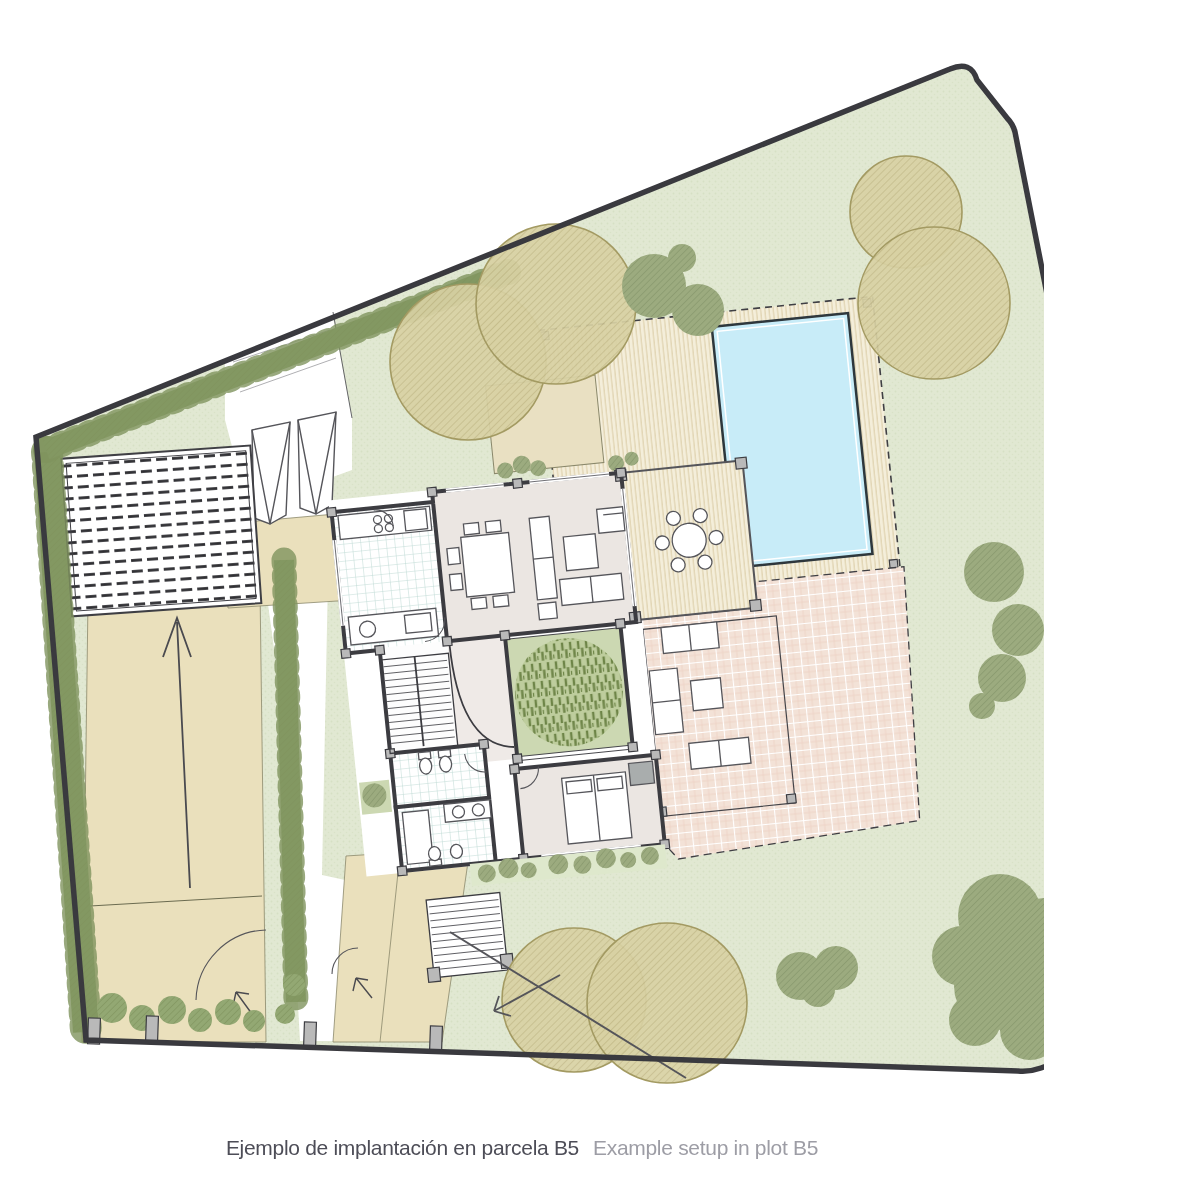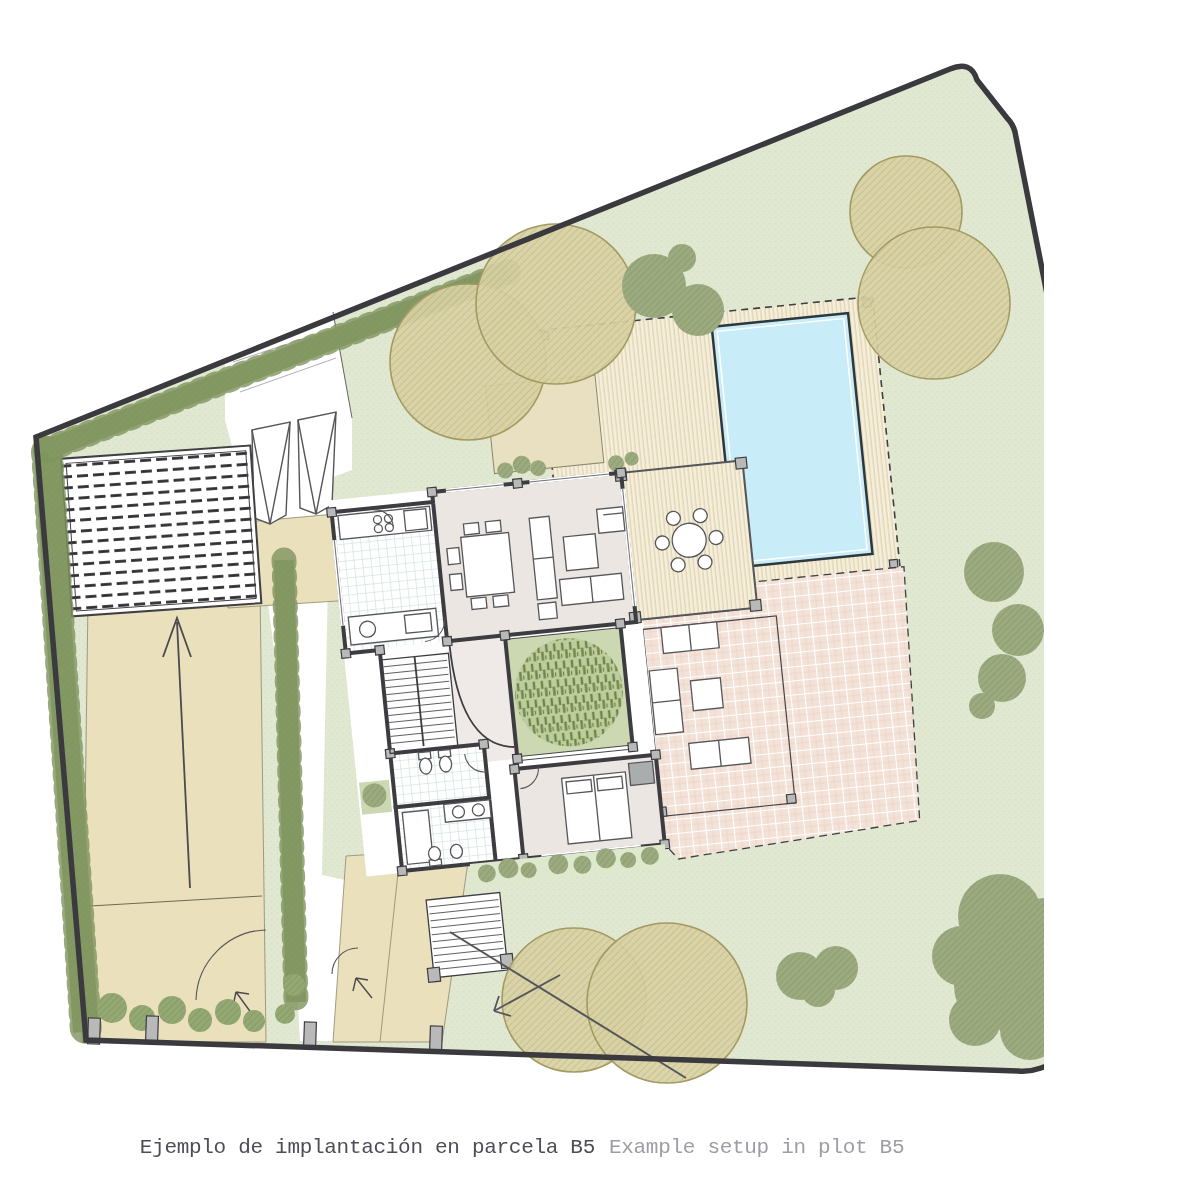"Ejemplo de implantación en parcela" .stage { font-family: Liberation Mono, monospace -> Liberation Sans, sans-serif }
